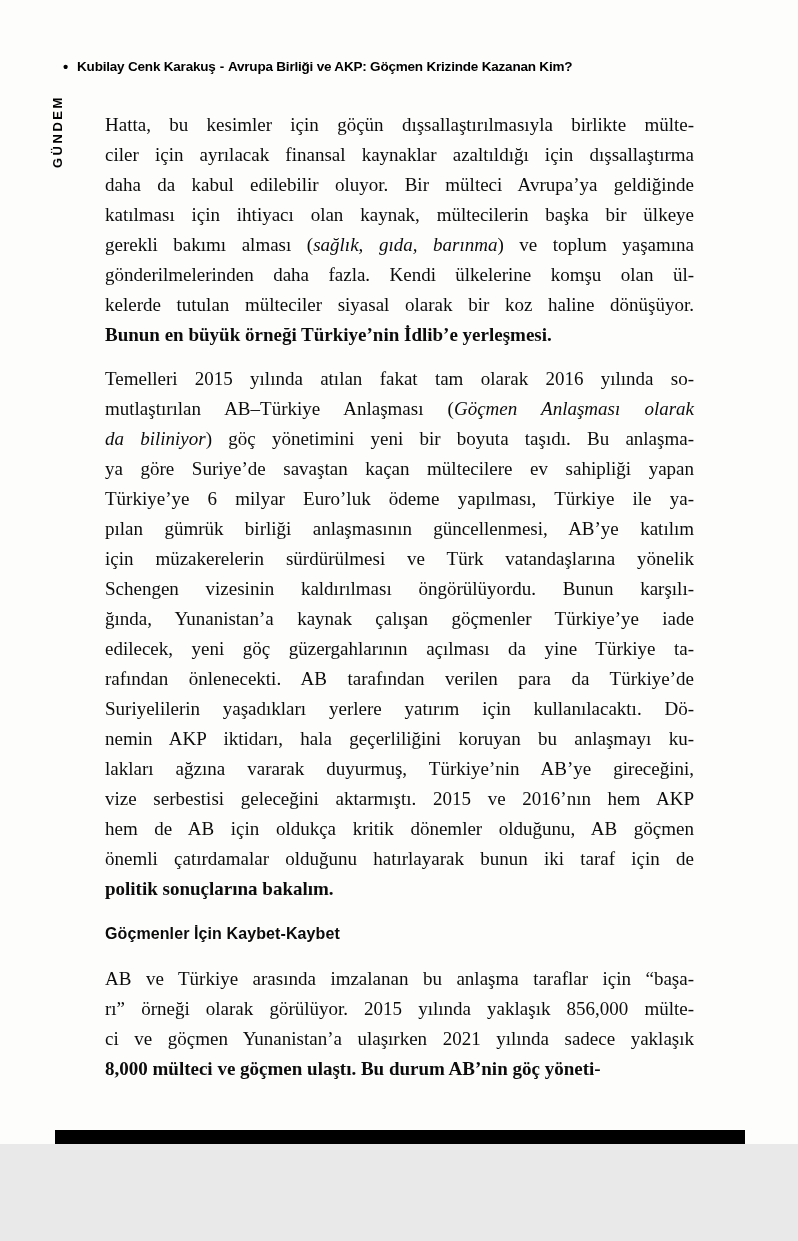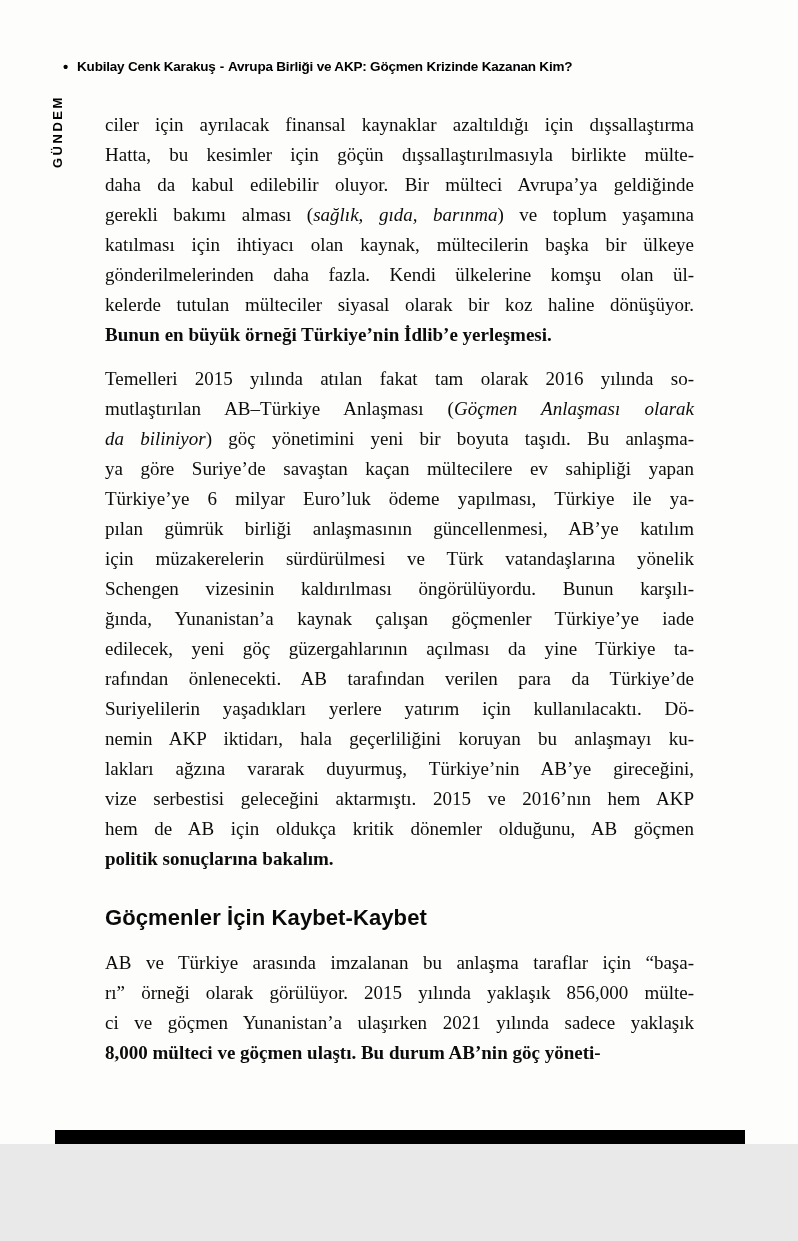"ciler için ayrılacak finansal kaynaklar" div.line { order: before "Hatta, bu kesimler için göçün" -> after "Hatta, bu kesimler için göçün" }
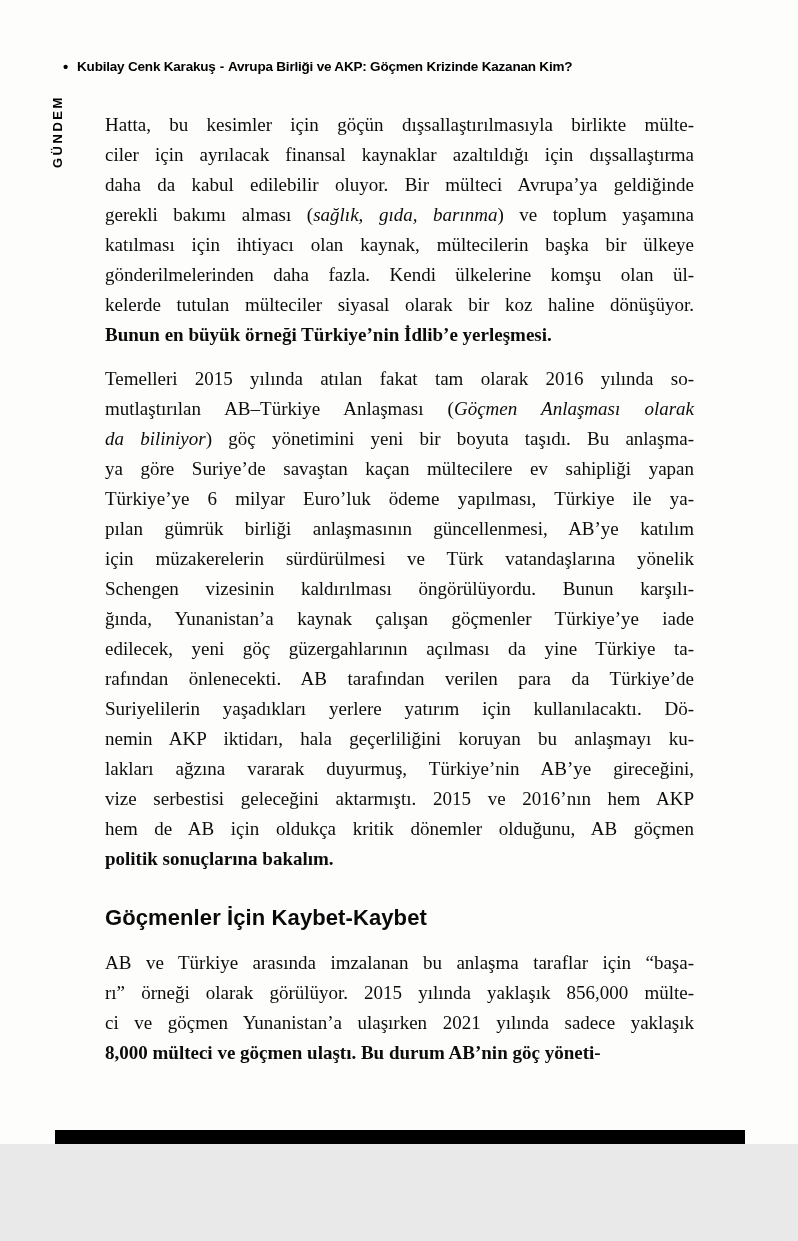"gerekli bakımı alması (sağlık, gıda," div.line { order: before "katılması için ihtiyacı olan kaynak," -> after "katılması için ihtiyacı olan kaynak," }
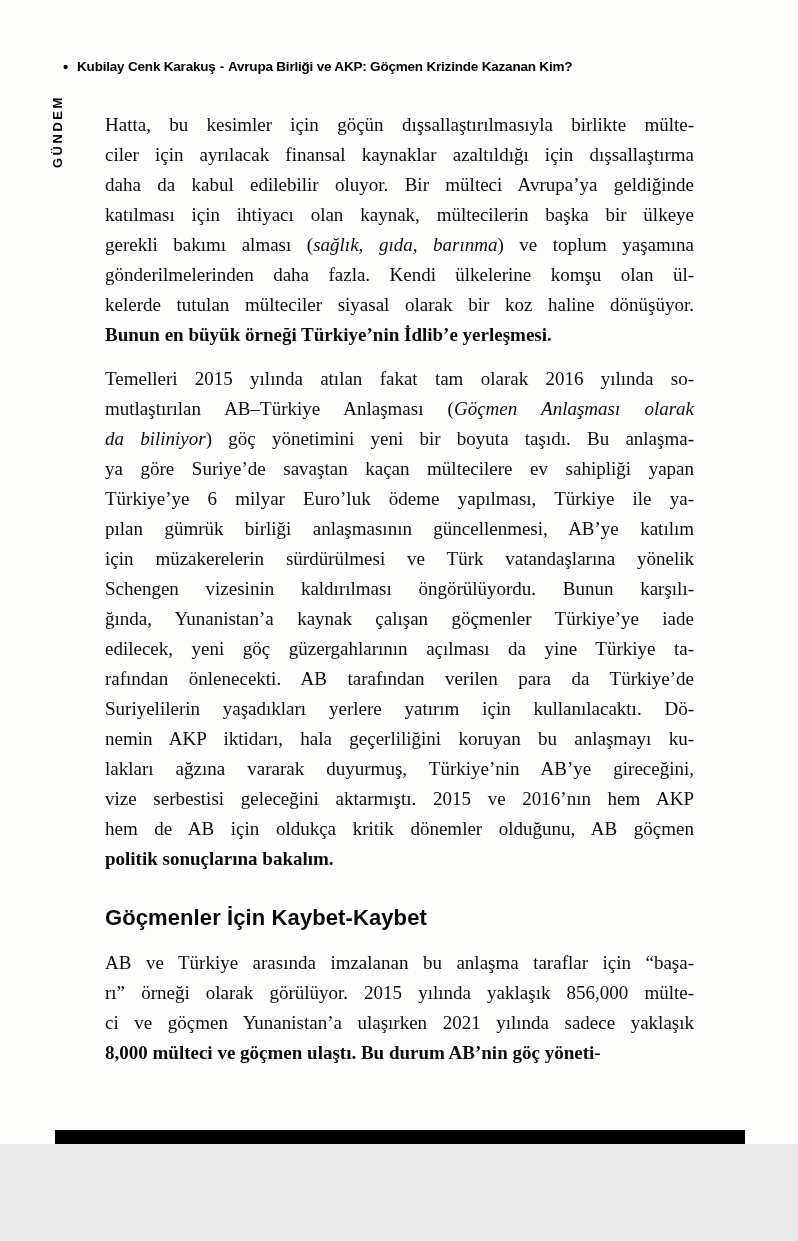"önemli çatırdamalar olduğunu" div.line { html: none -> <div>önemli çatırdamalar olduğunu hatırlayarak bunun iki taraf için de</div> }
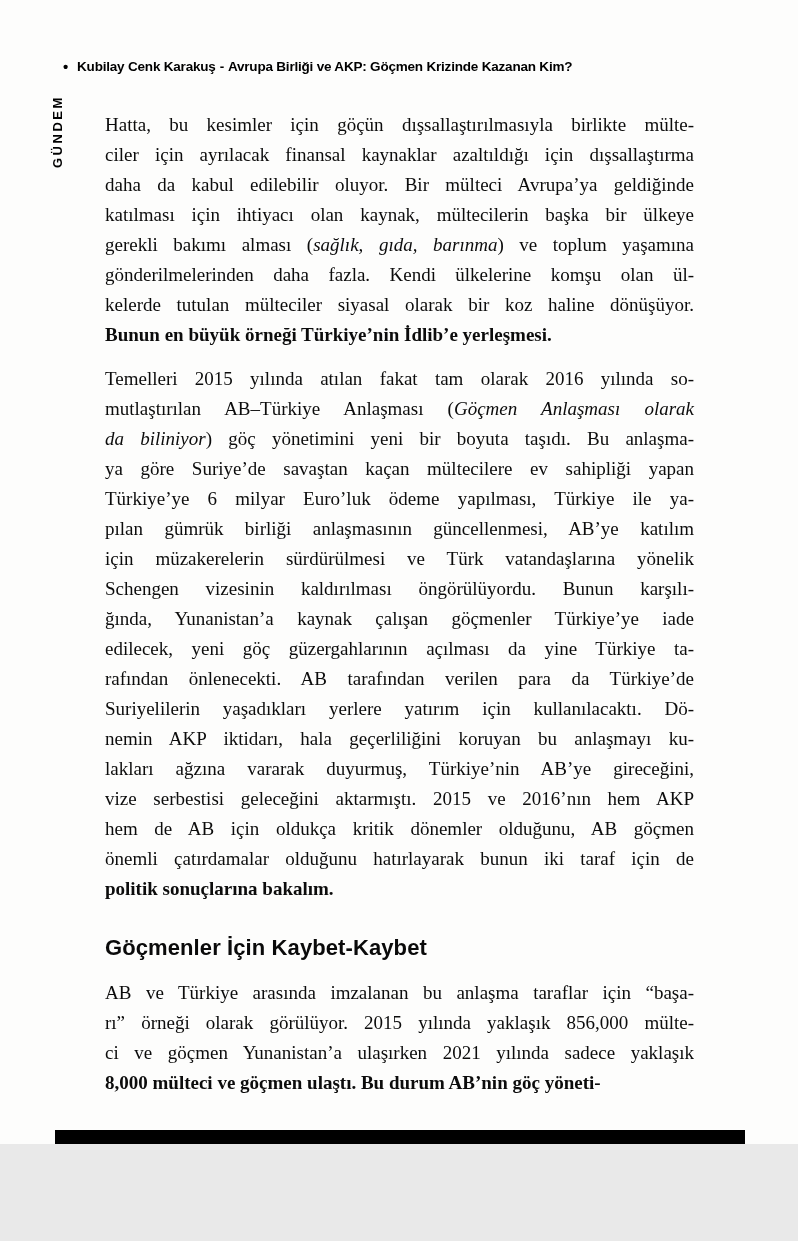"Göçmenler İçin Kaybet-Kaybet" .section-heading { font-size: 22px -> 16px; margin: 30px 0 16px 0 -> 16px 0 16px 0 }
